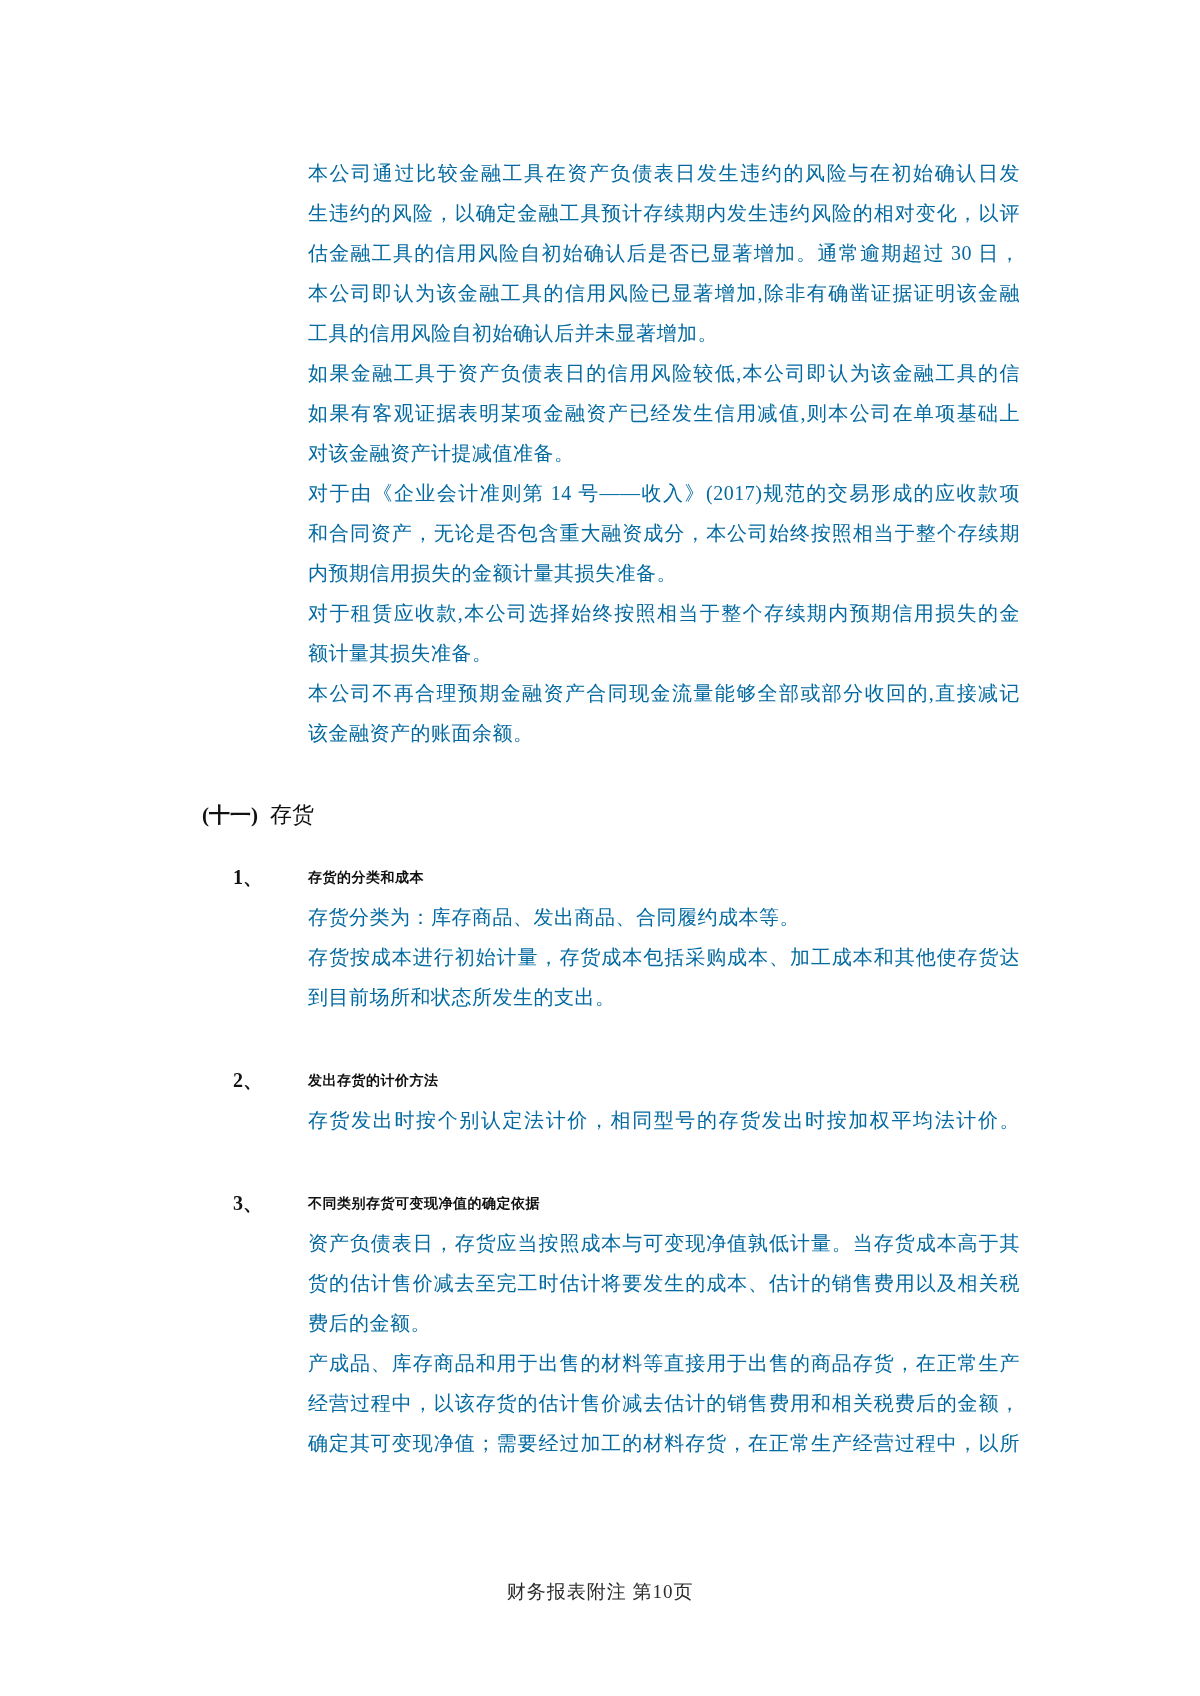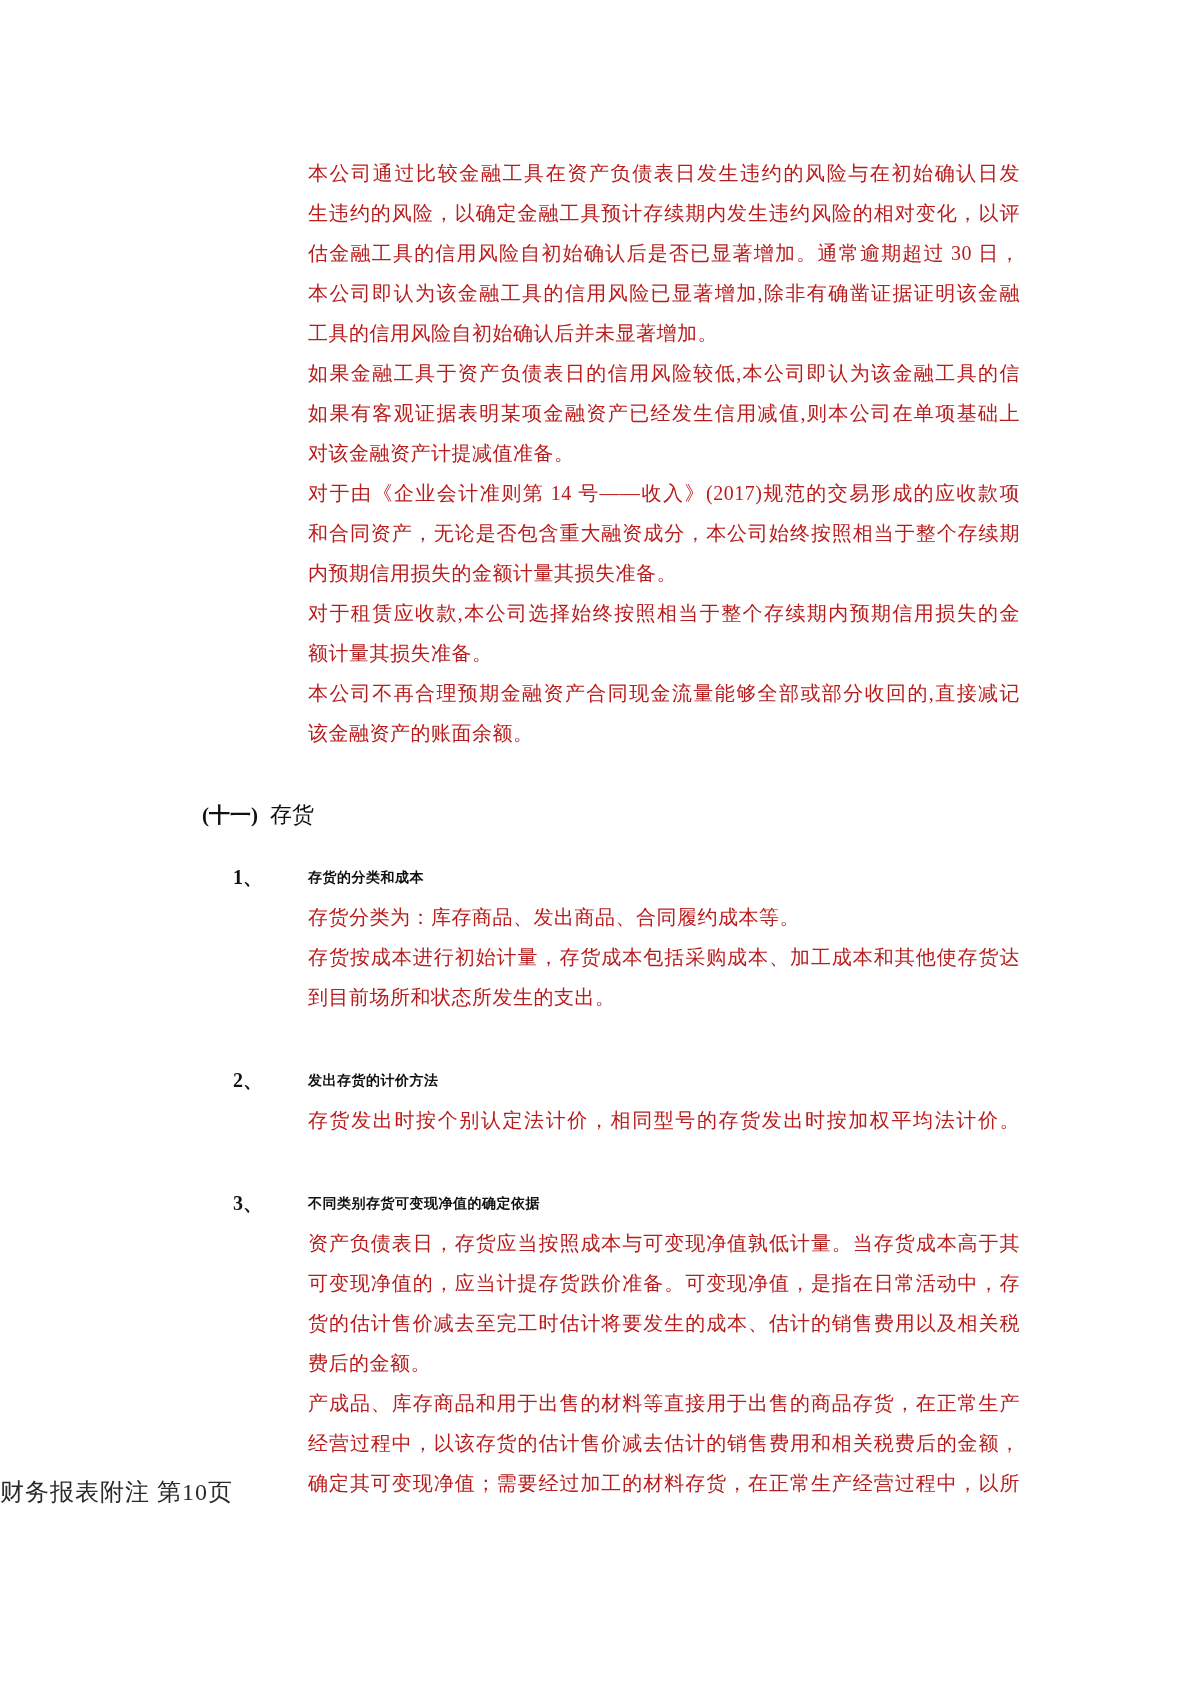"本公司通过比较金融工具在资产负债表日发生违约的风险与在初始确认日发" .textline { color: #b91c1c -> #0369a1 }
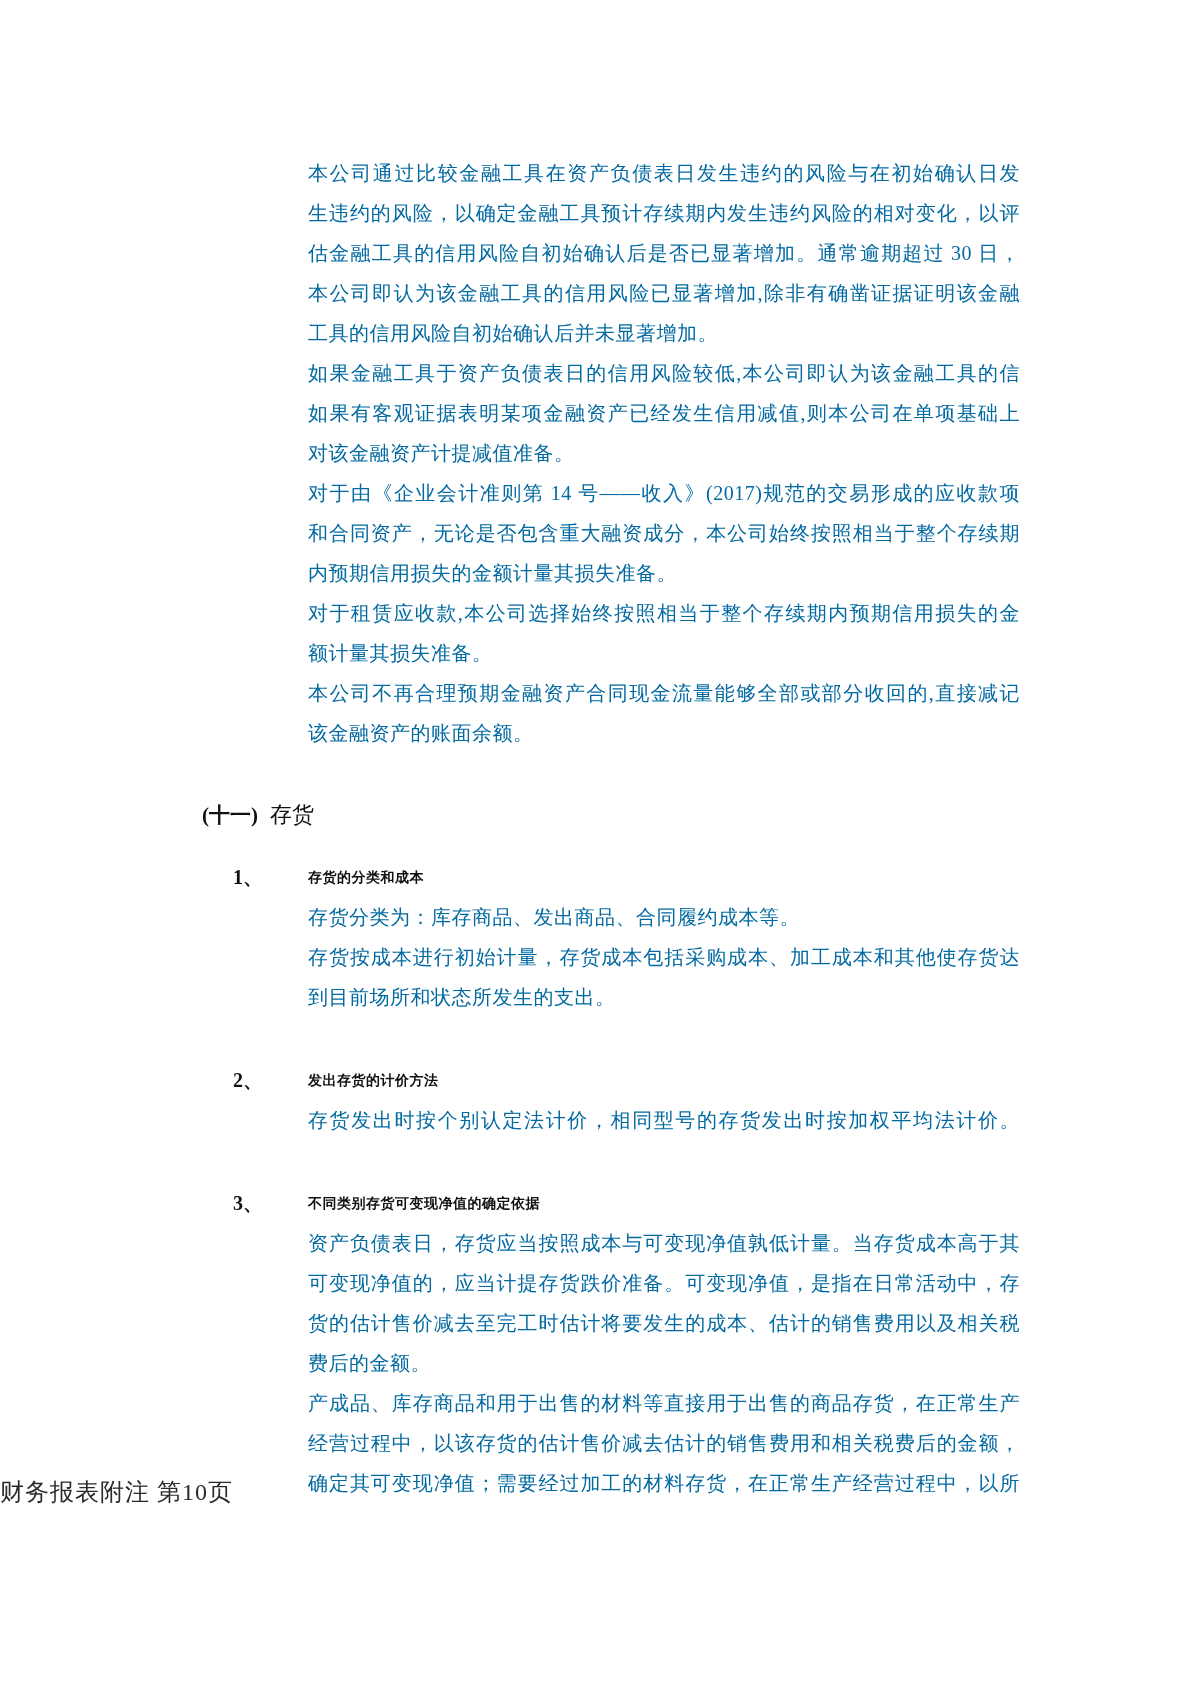"可变现净值的，应当计提存货跌价准备。可变现净值，是指在日常活动中，存" div.textline { html: <div>可变现净值的，应当计提存货跌价准备。可变现净值，是指在日常活动中，存</div> -> none }
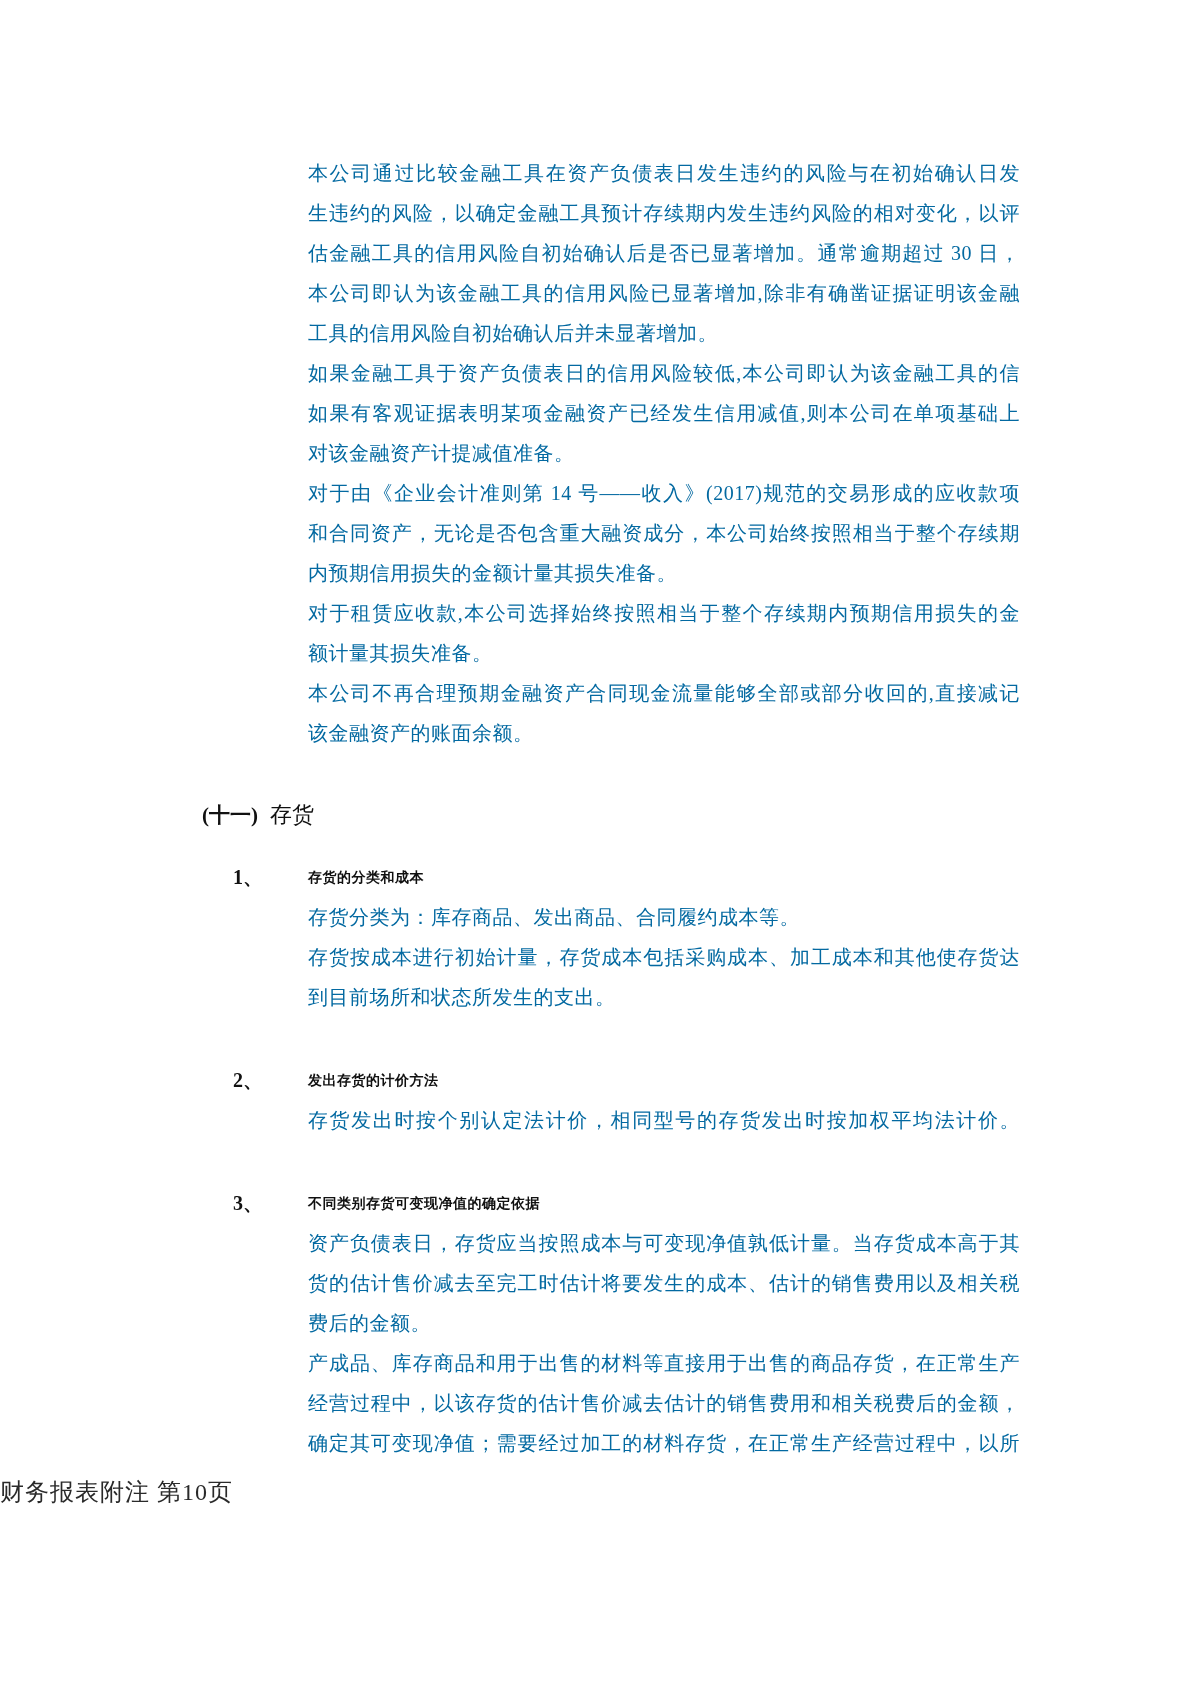"财务报表附注 第10页" .footer { font-size: 24px -> 19px; text-align: none -> center; top: 1472px -> 1572px }
